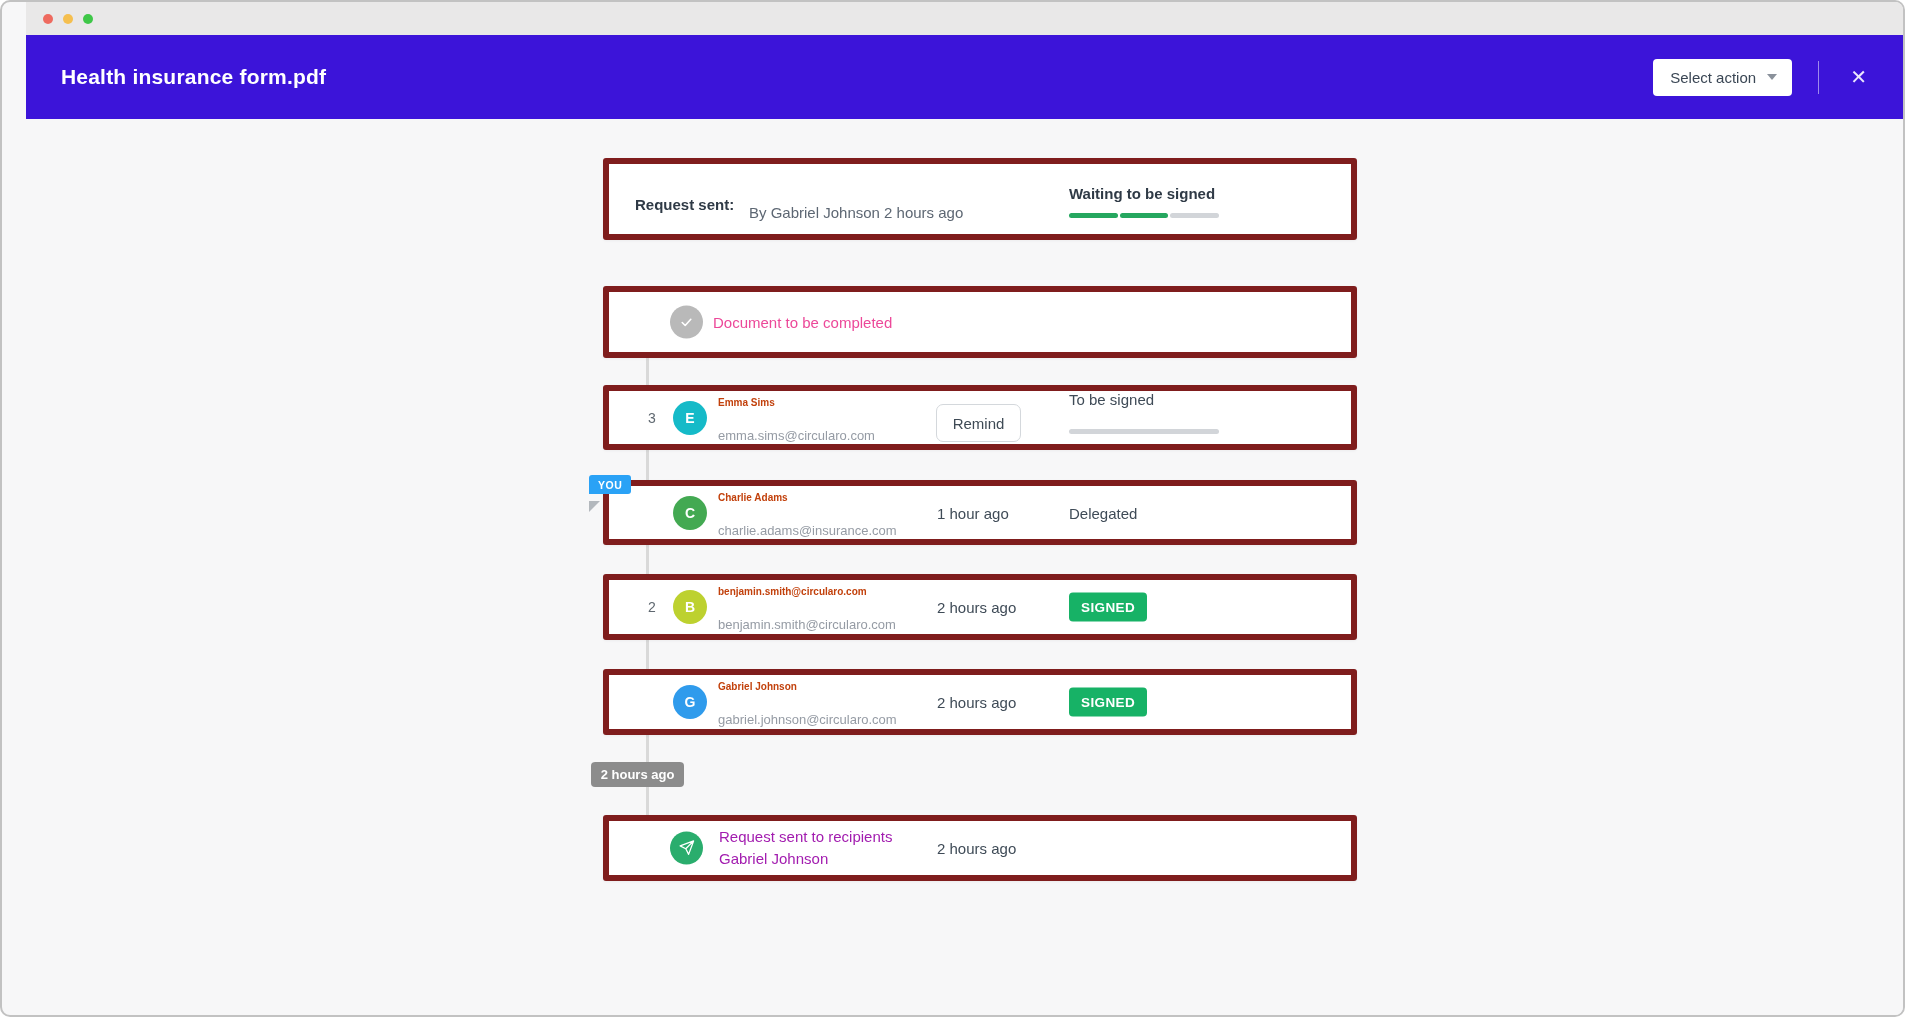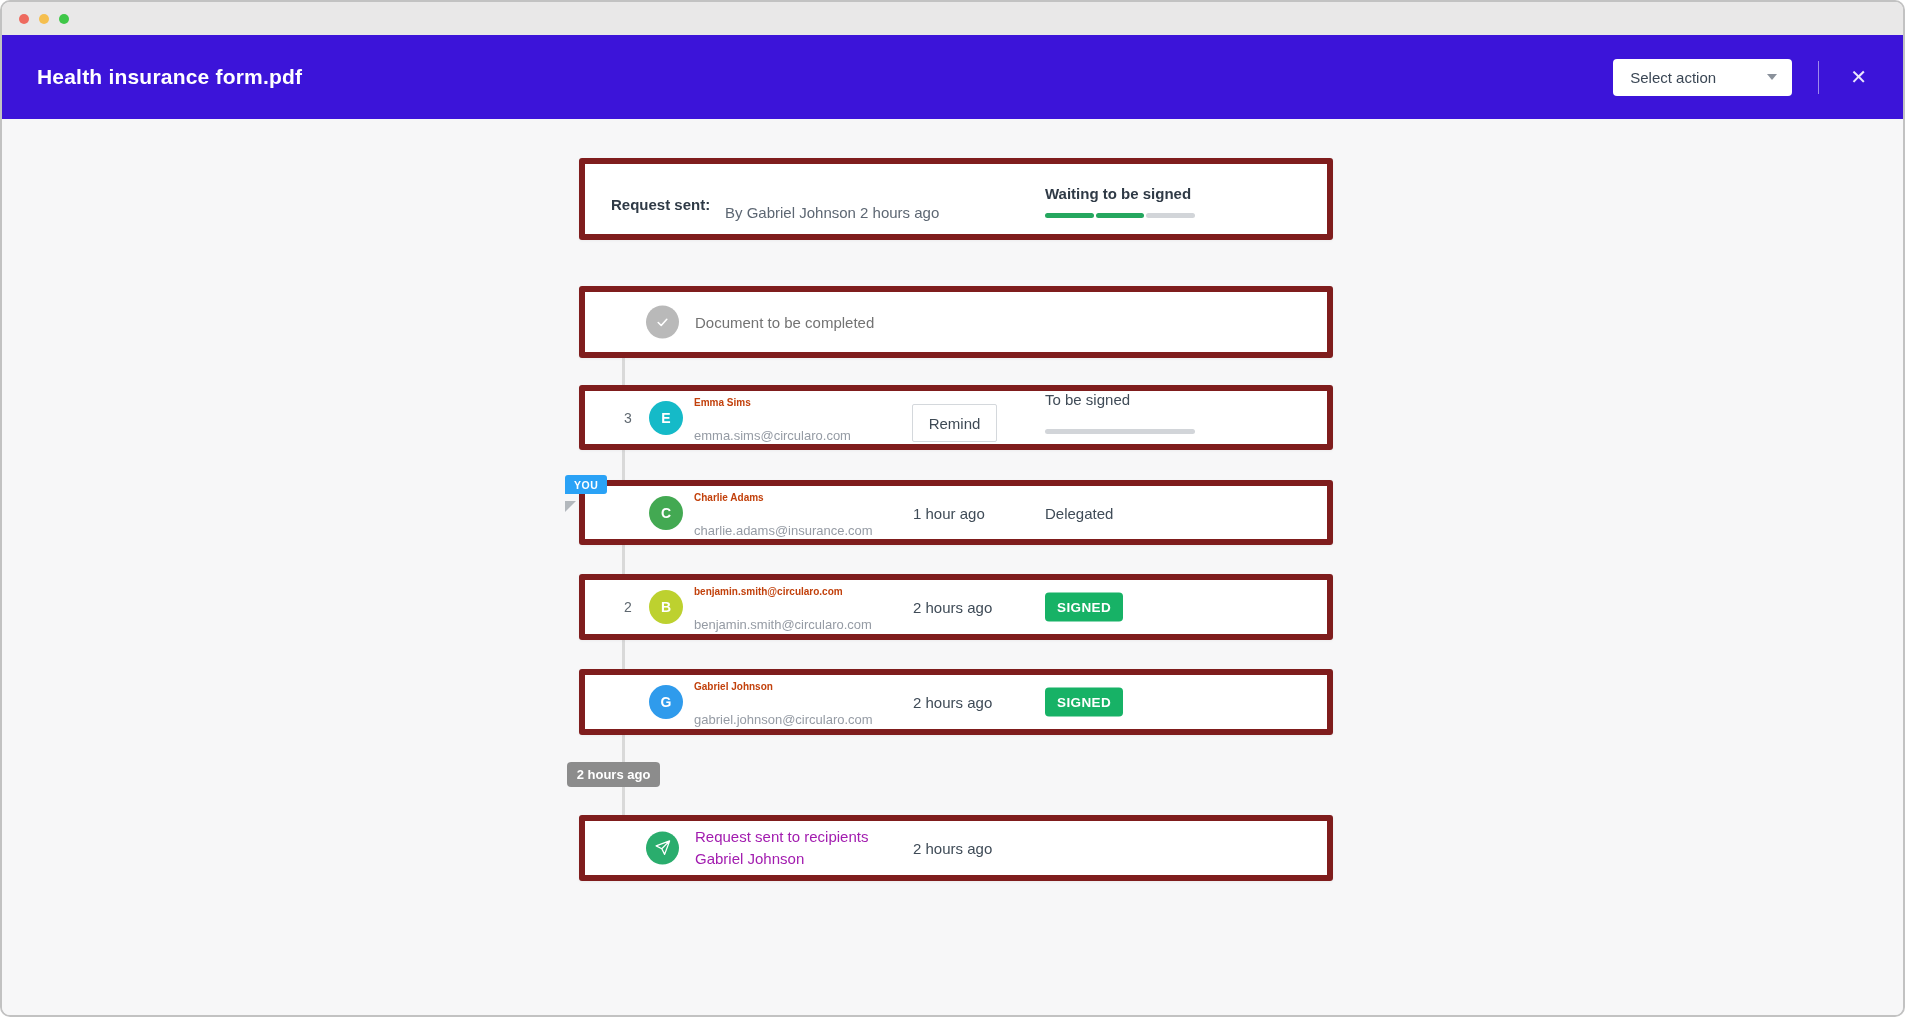"Health insurance form.pdf" .window { padding-left: none -> 24px }
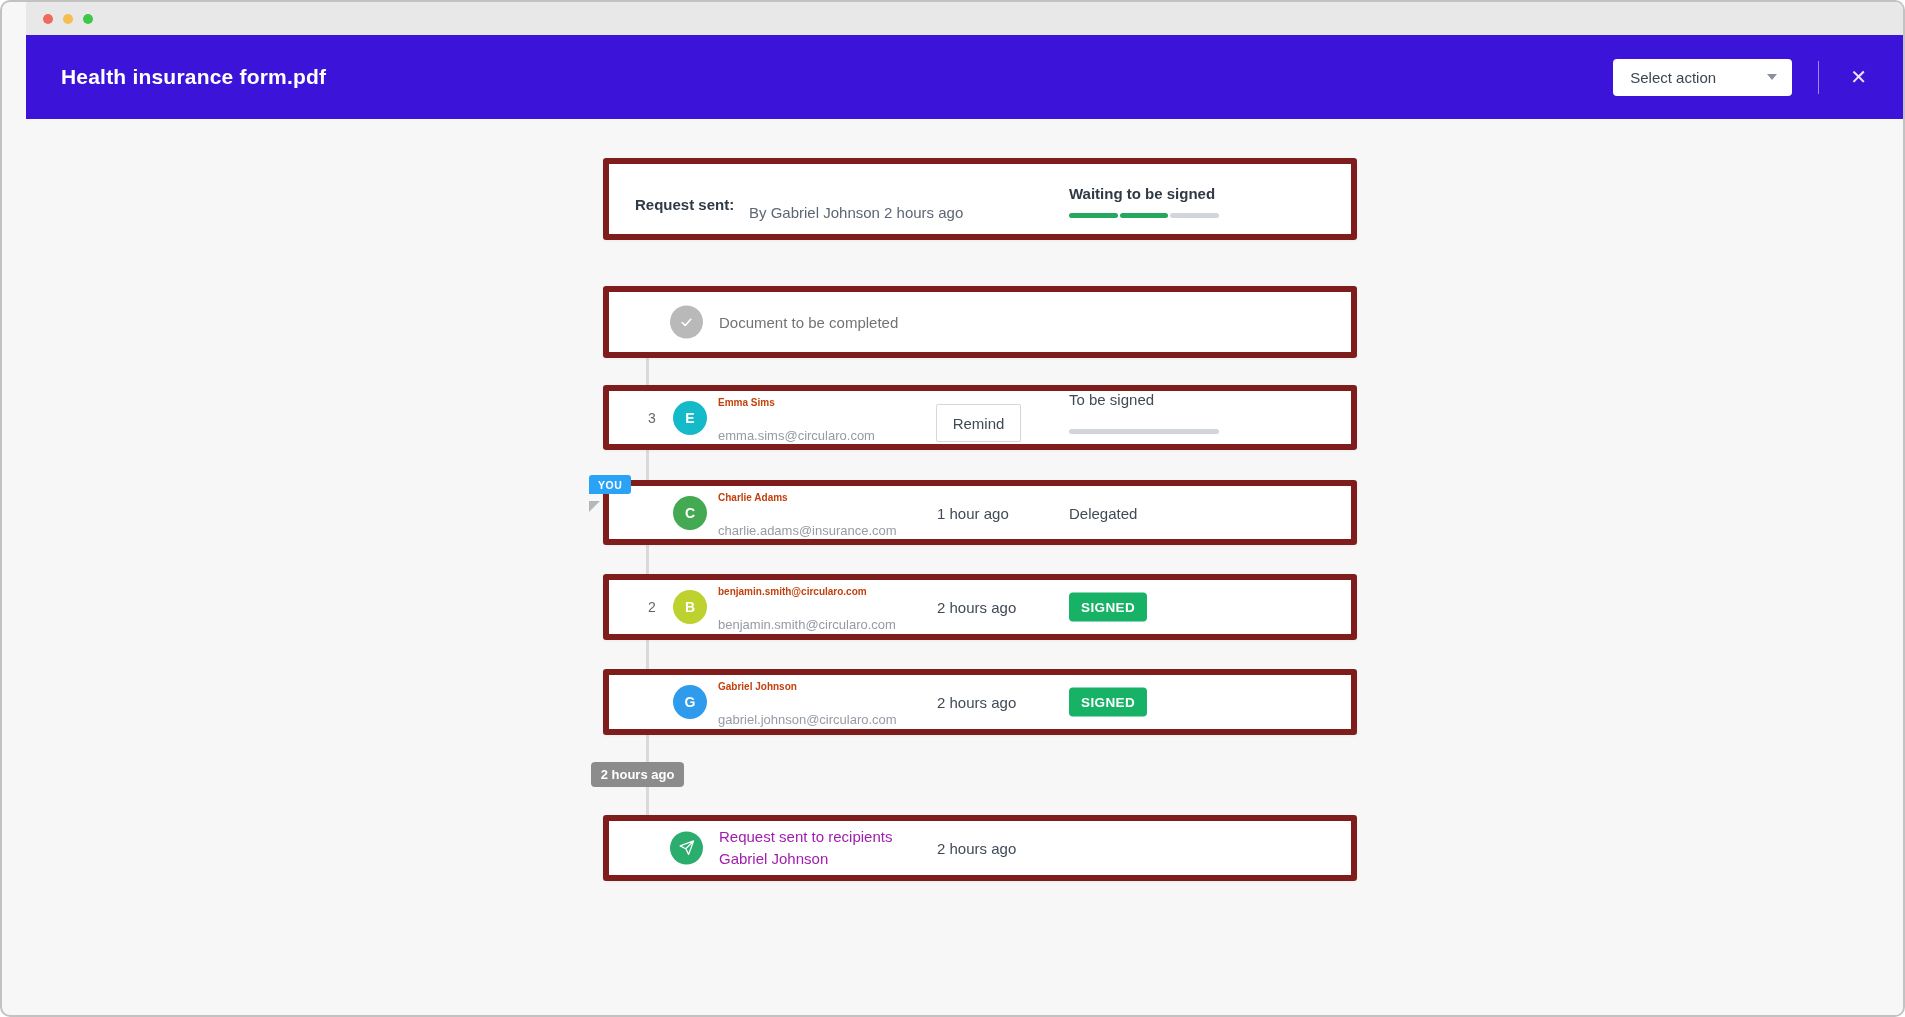"Select action" .select-action { width: 179px -> 139px }
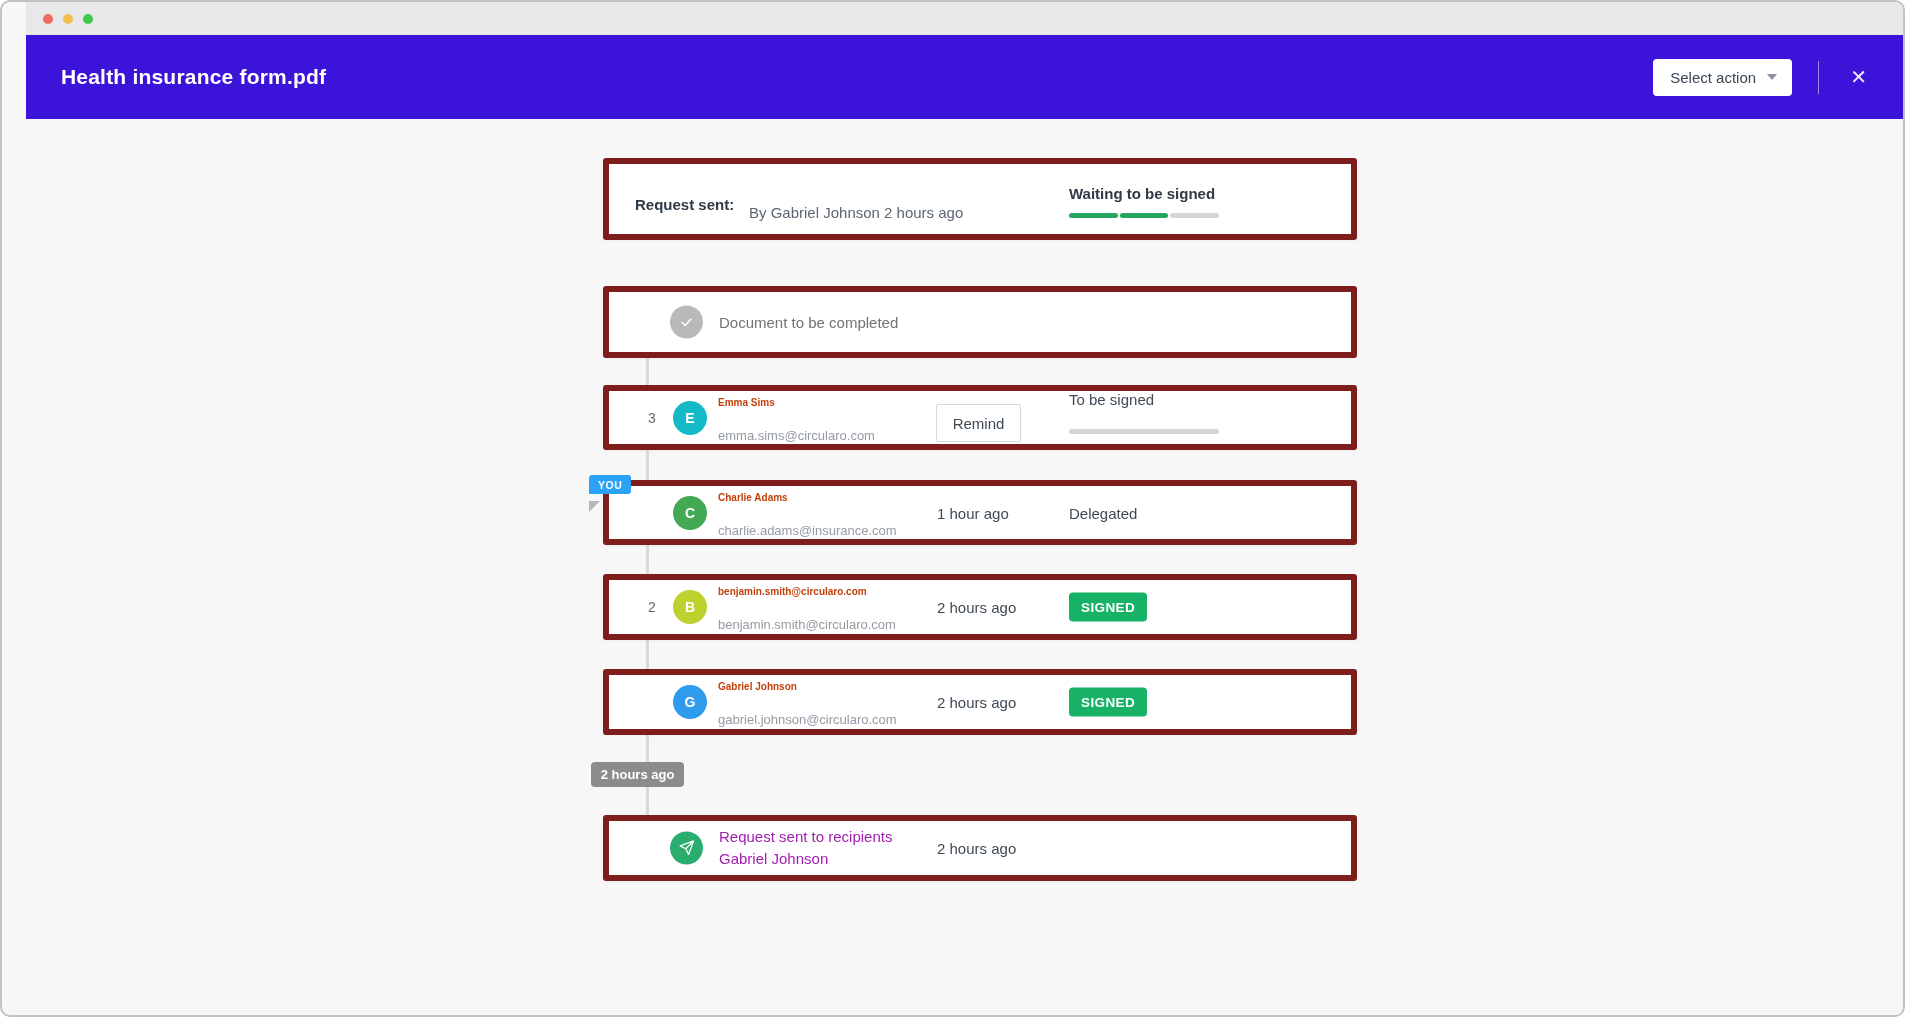"Document to be completed" .doc-text { color: #737373 -> #ec4899; left: 110px -> 104px }
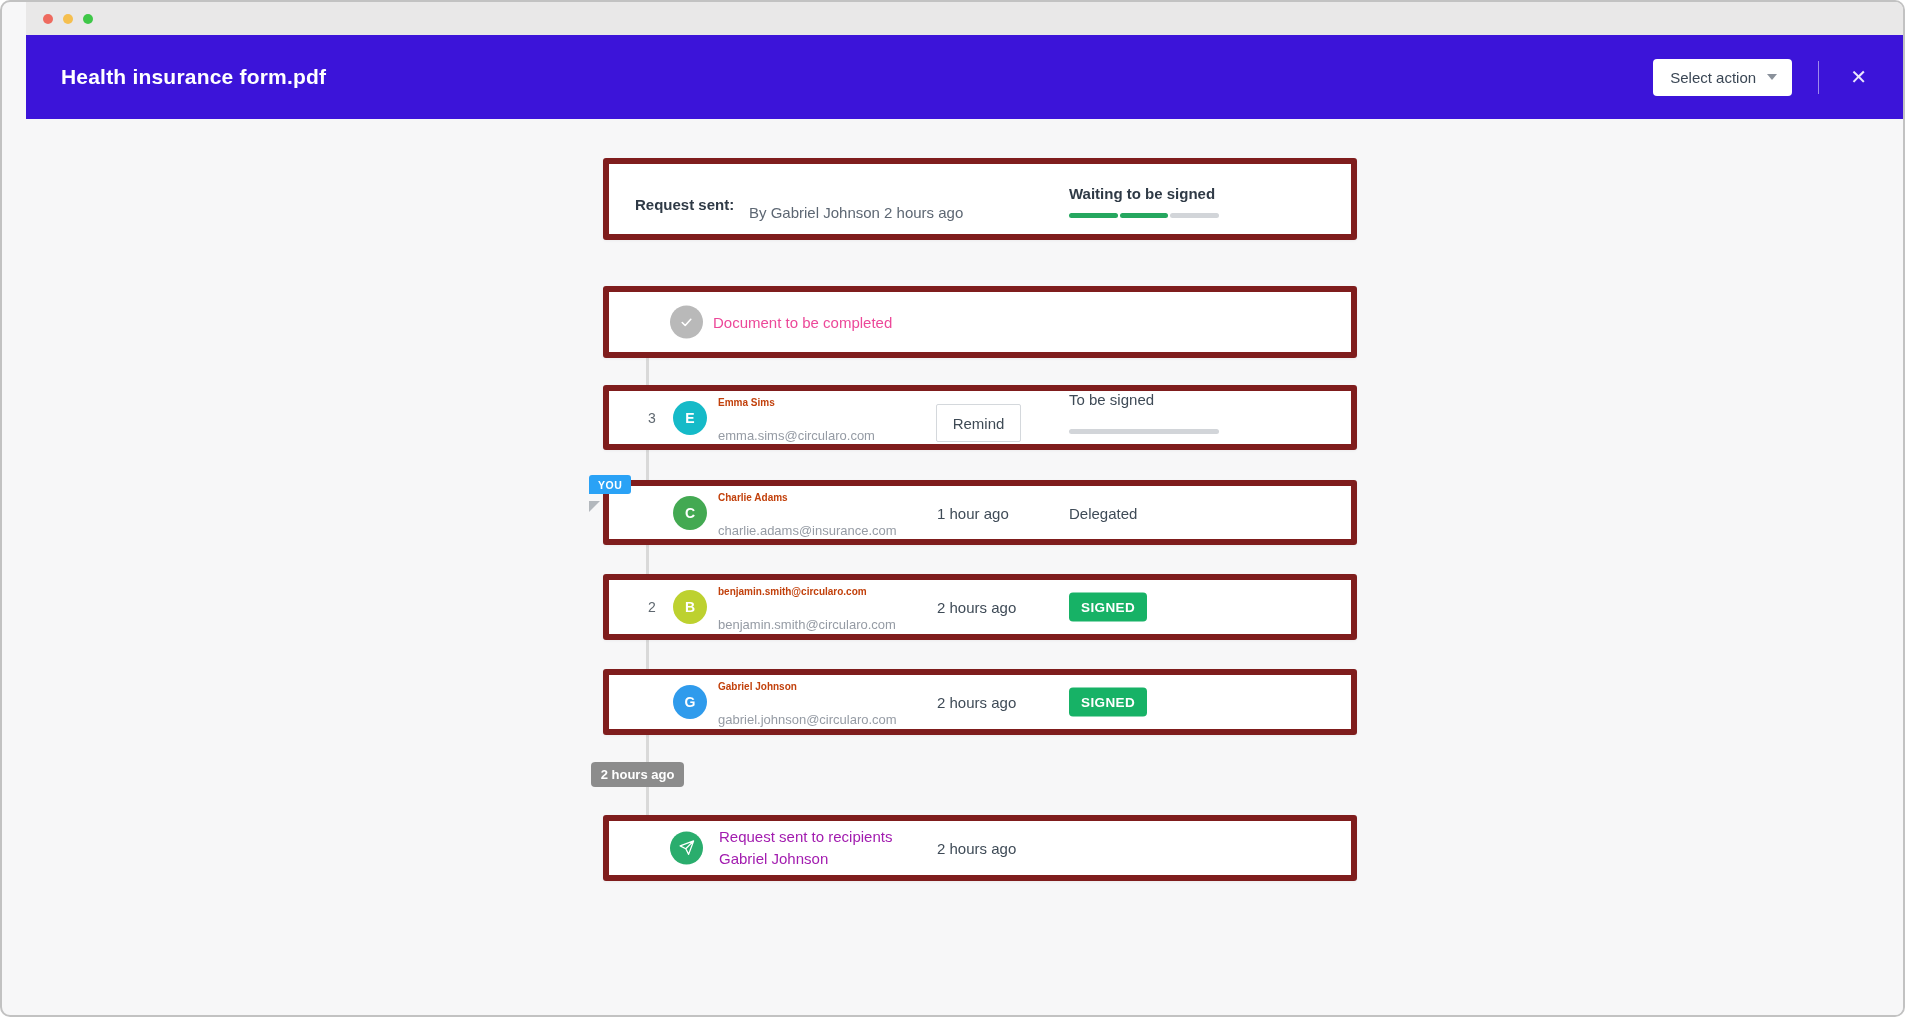"Remind" .remind-btn { border-radius: 2px -> 7px }
